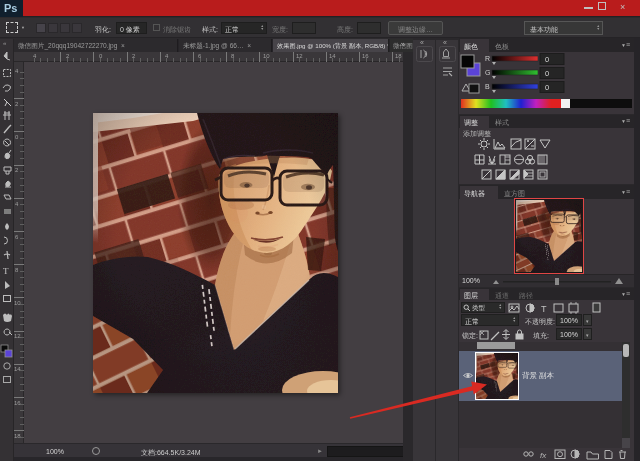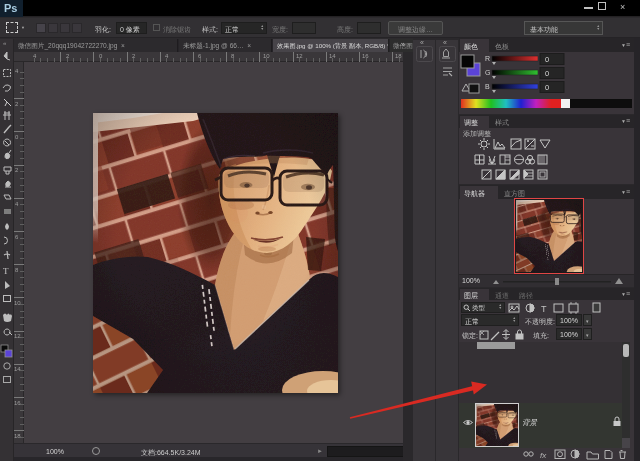"Ps" div.abs { background: #000000 -> #b91c1c }
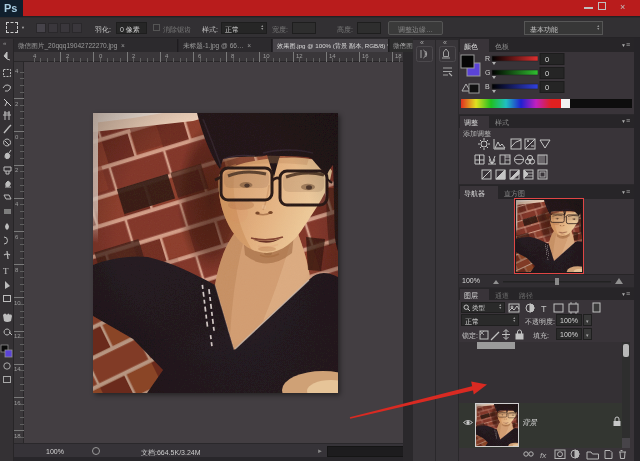"背景 副本" div.abs { html: none -> <div> <svg> <path></path> <circle></circle> </svg> <div> <svg> <use></use> </svg> </div> <div>背景 副本</div> </div> }
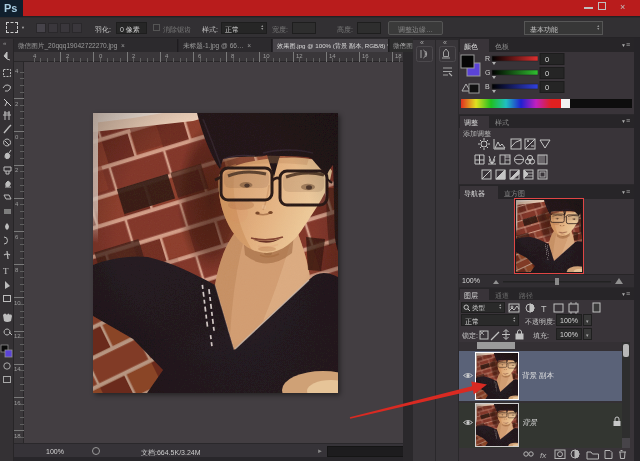"背景" div.abs { html: <div> <svg> <path></path> <circle></circle> </svg> <div> <svg> <use></use> </svg> </div> <div>背景</div> <svg> <rect></rect> <path></path> </svg> </div> -> none }
